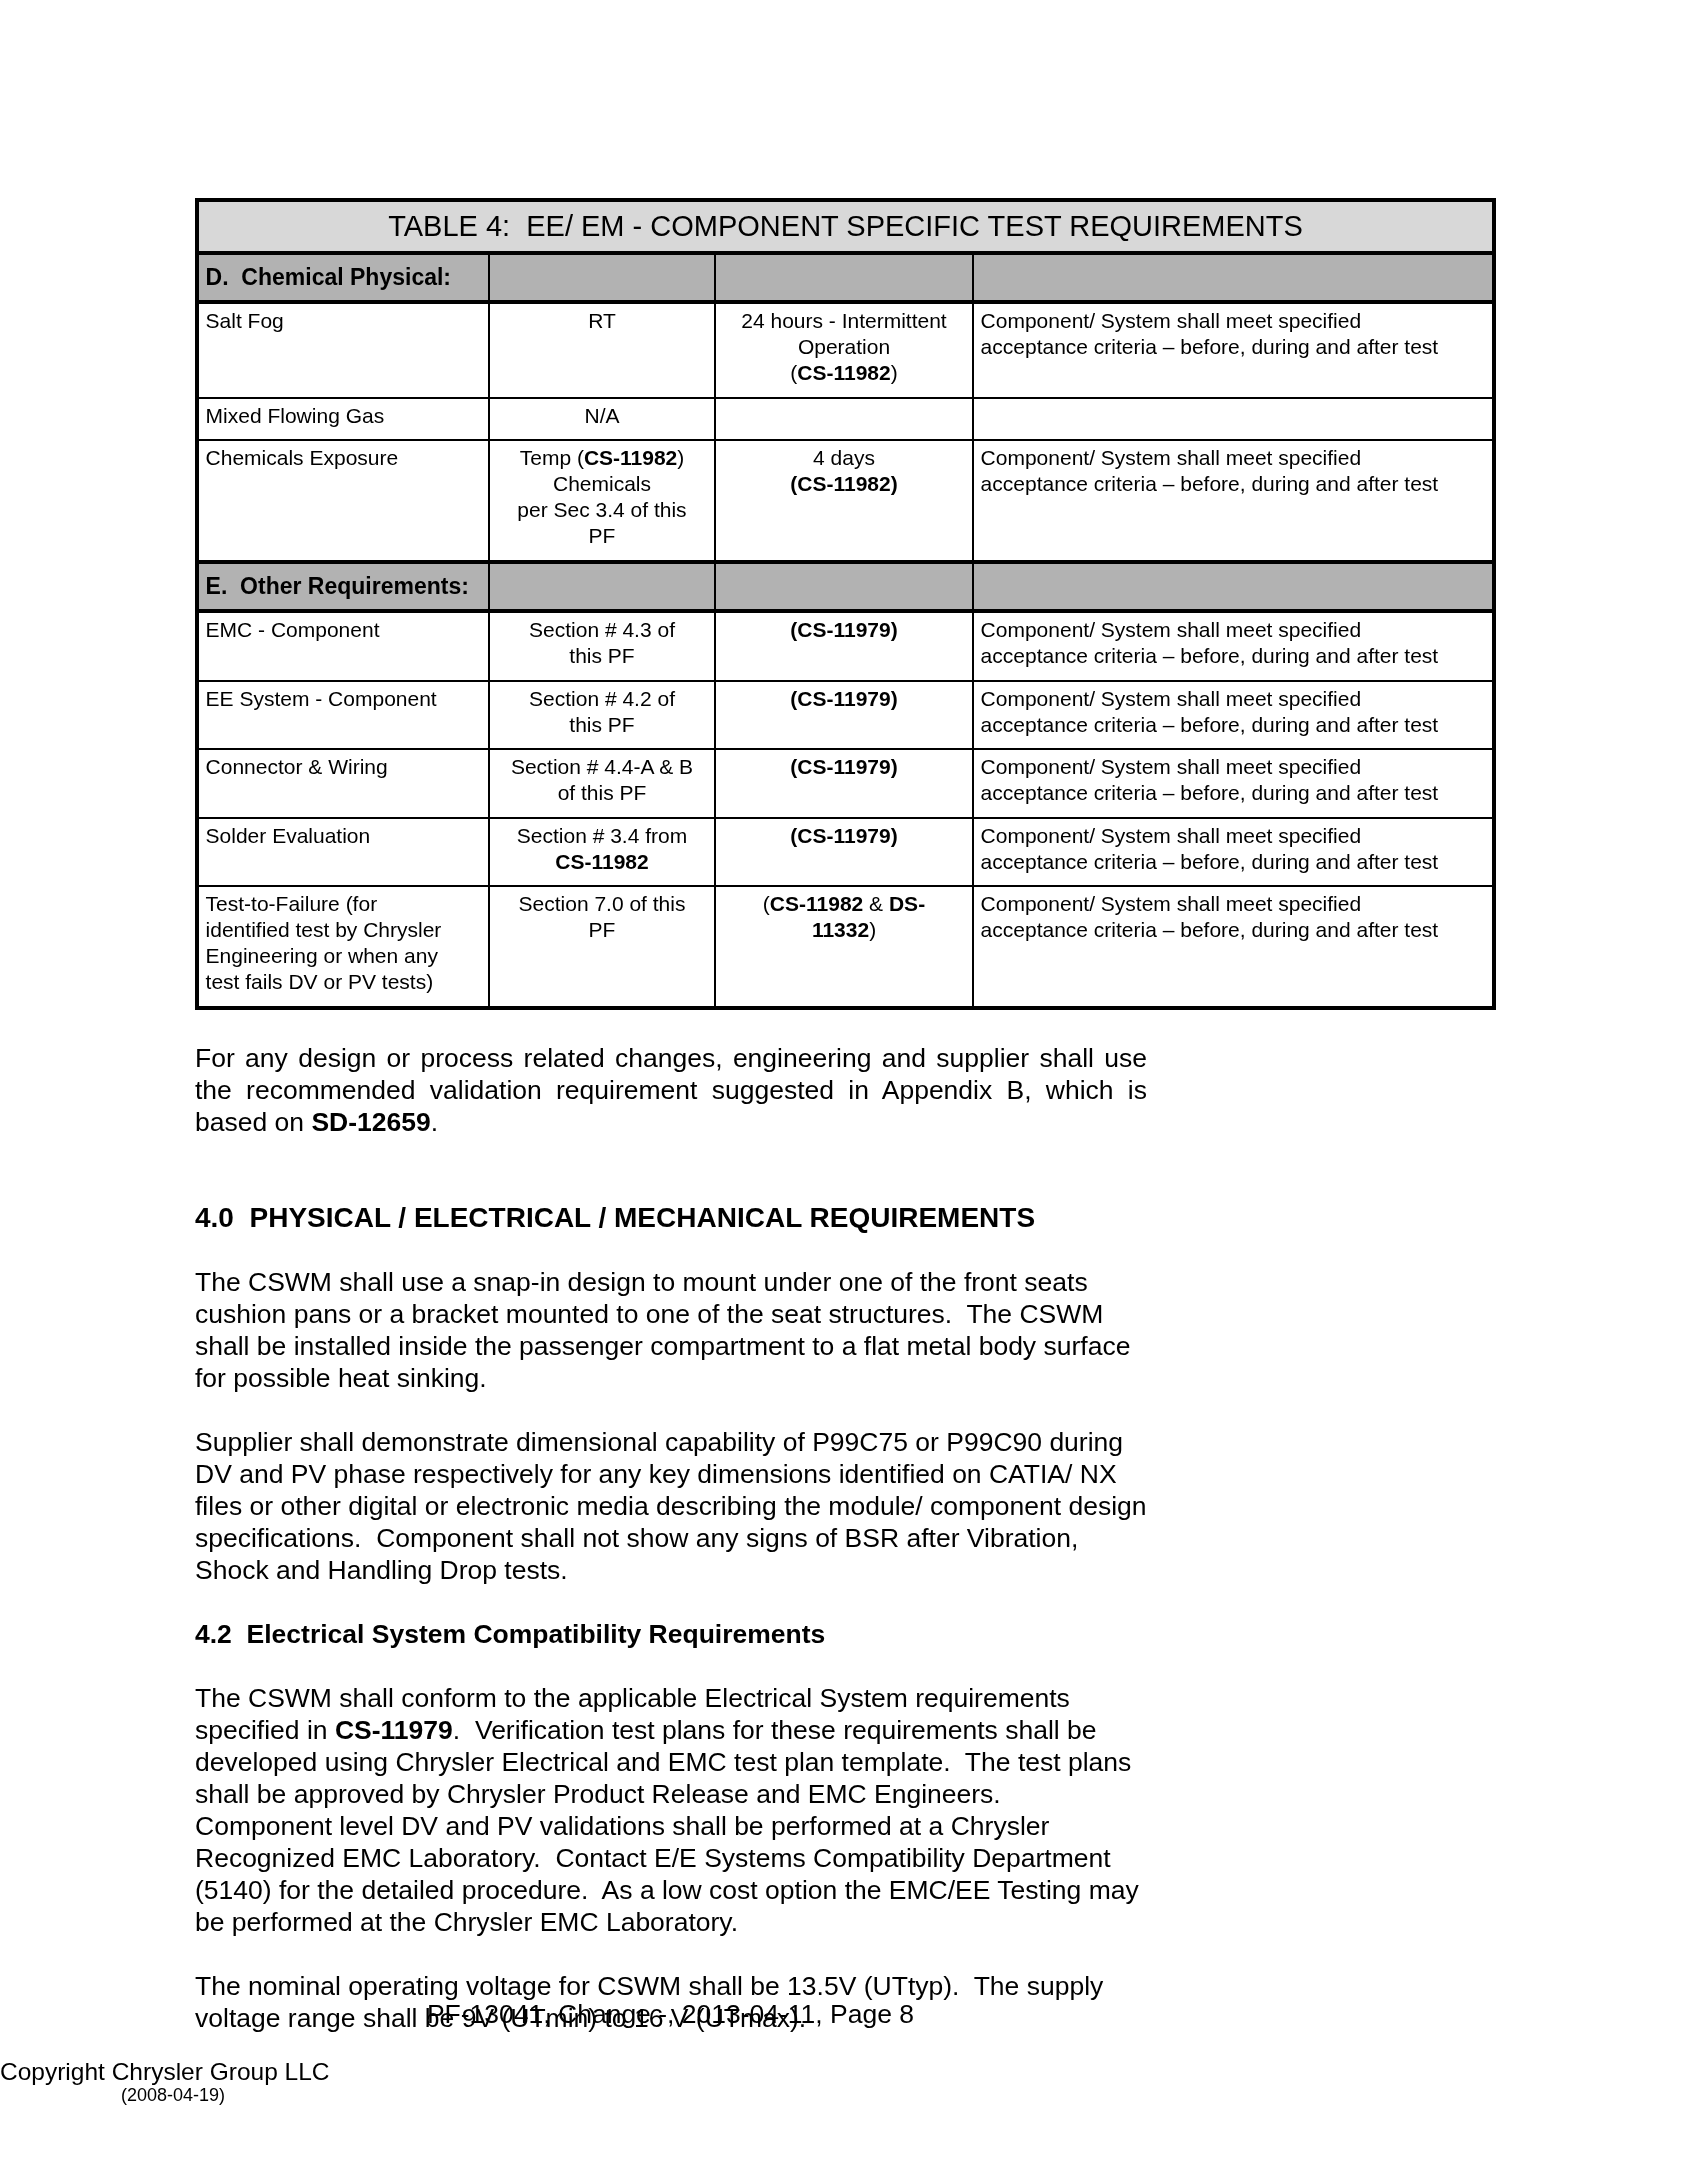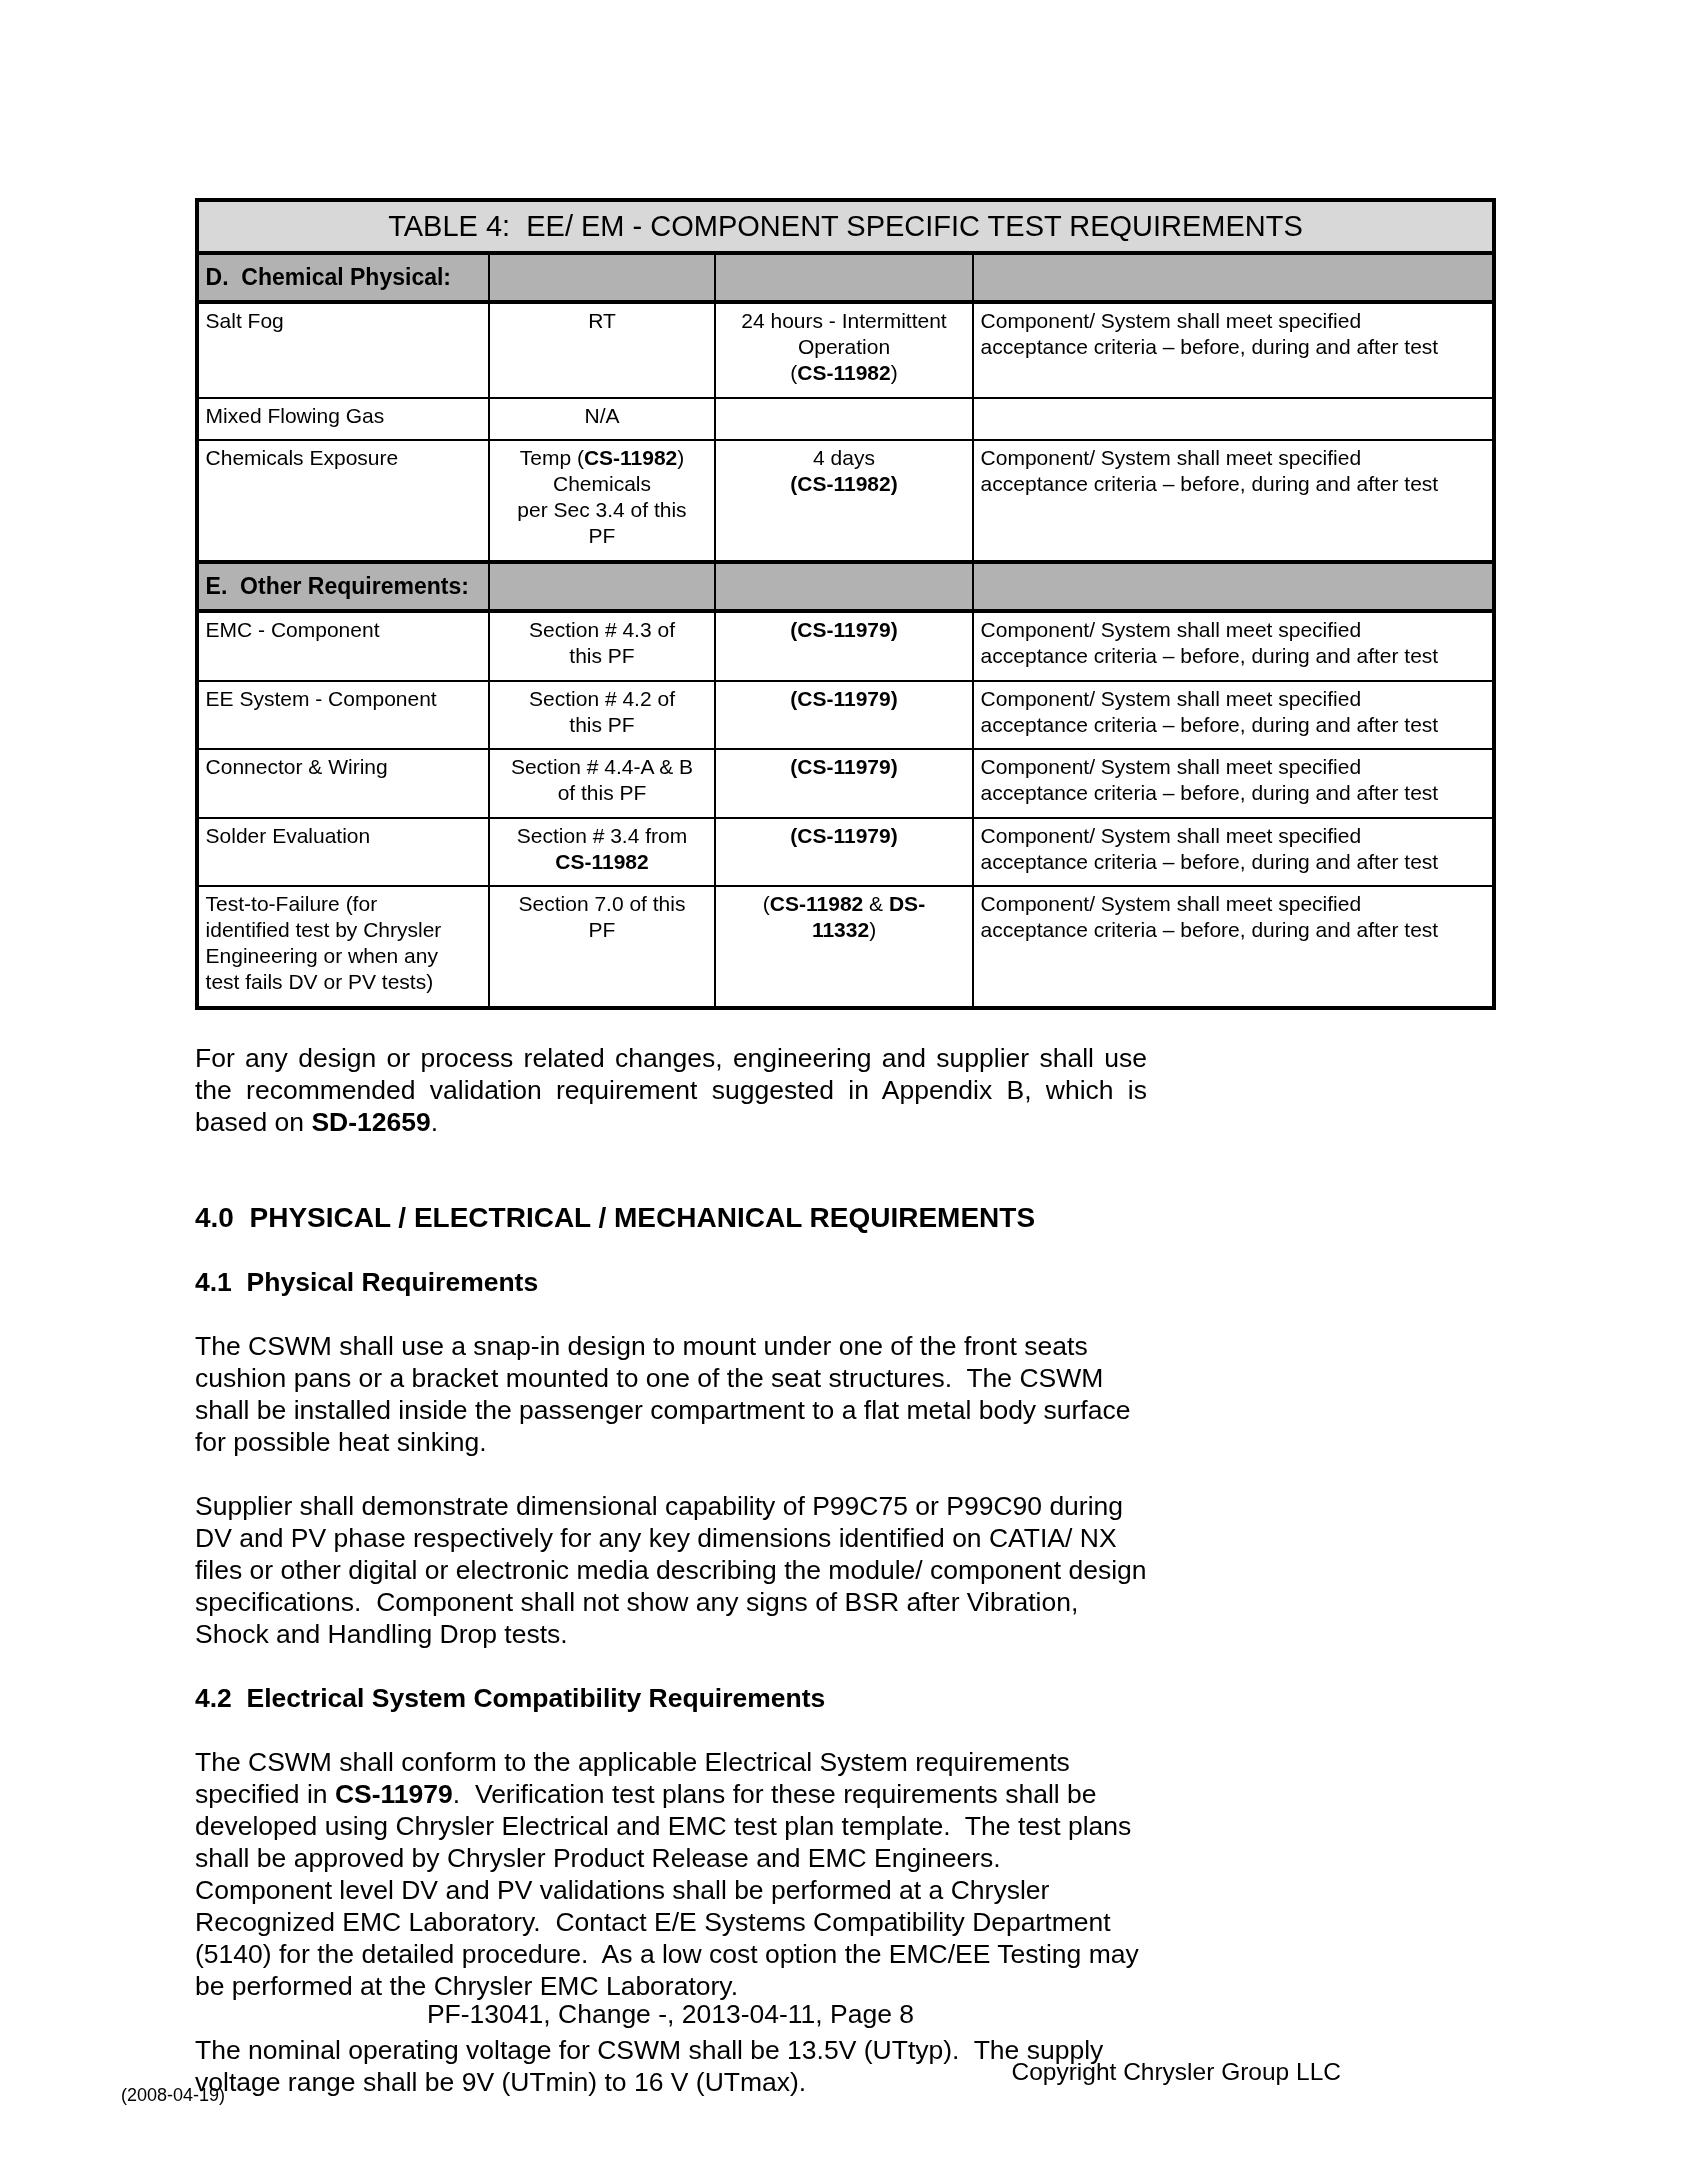"4.1 Physical Requirements" div.h2 { html: <div>4.1 Physical Requirements</div> -> none }
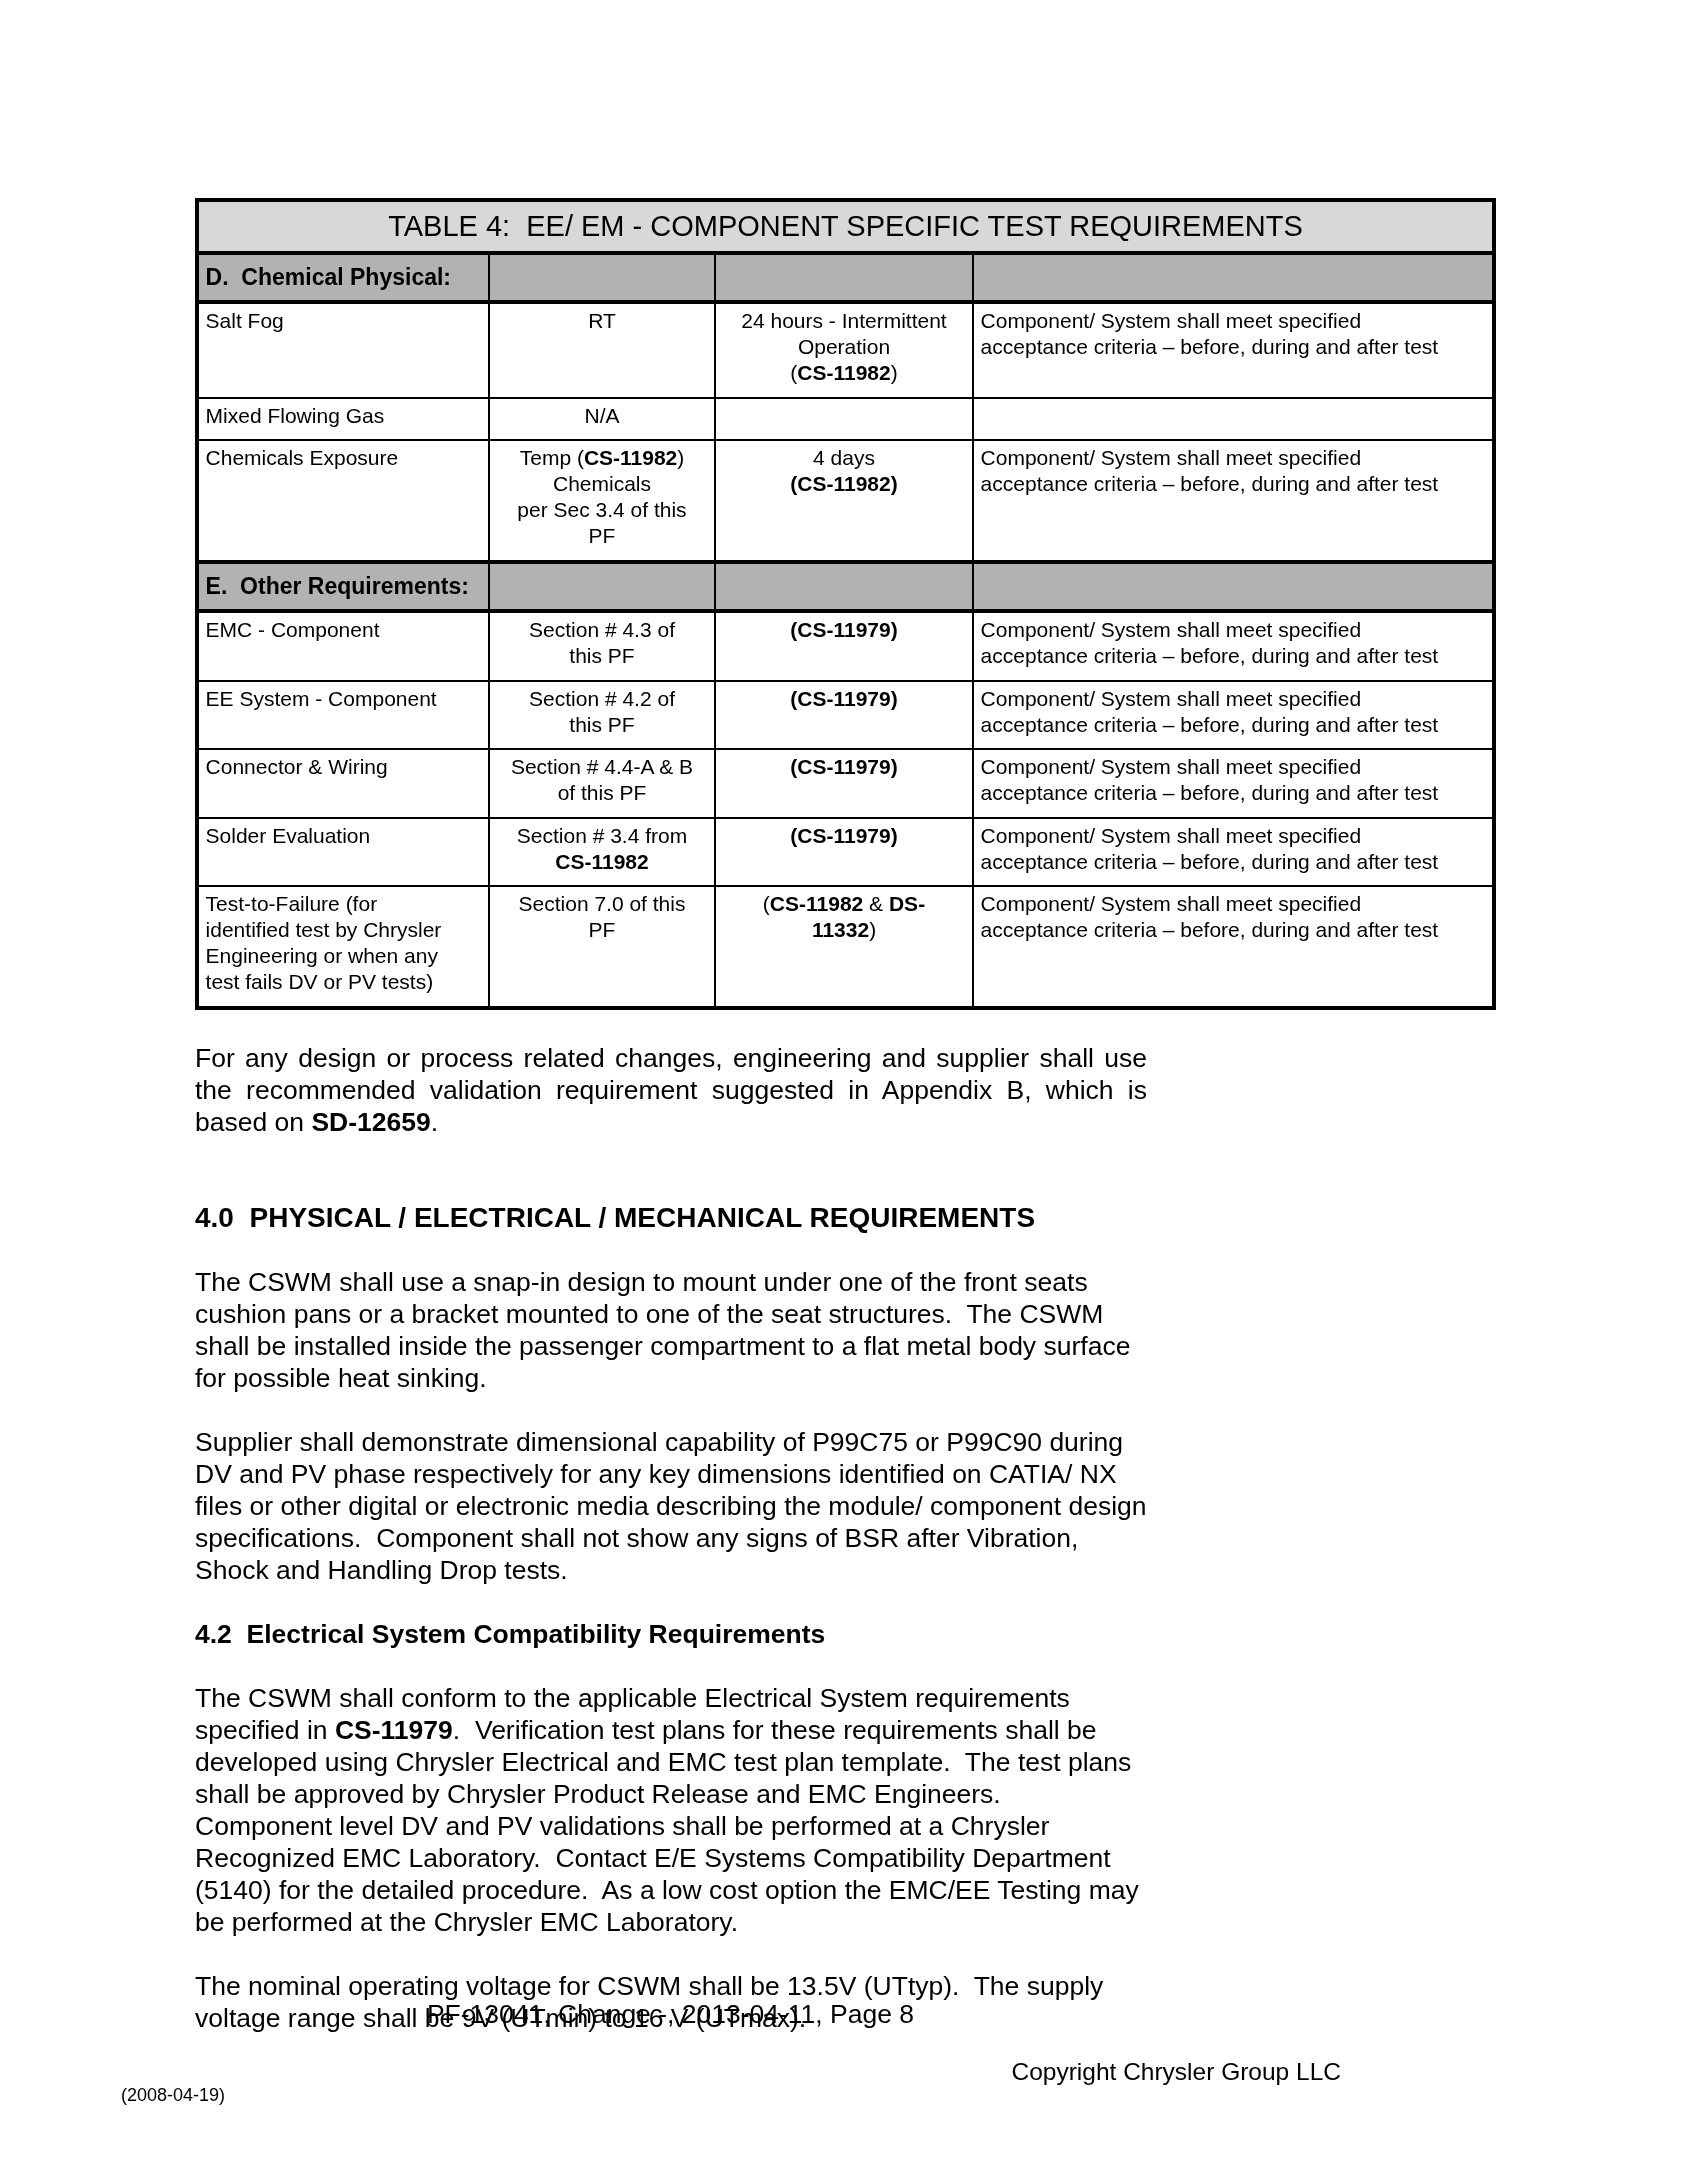"Copyright Chrysler Group LLC" .footer-copy { text-align: right -> left }
